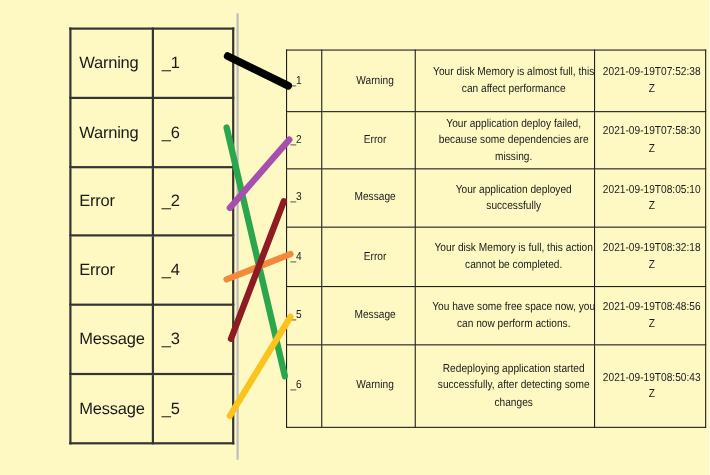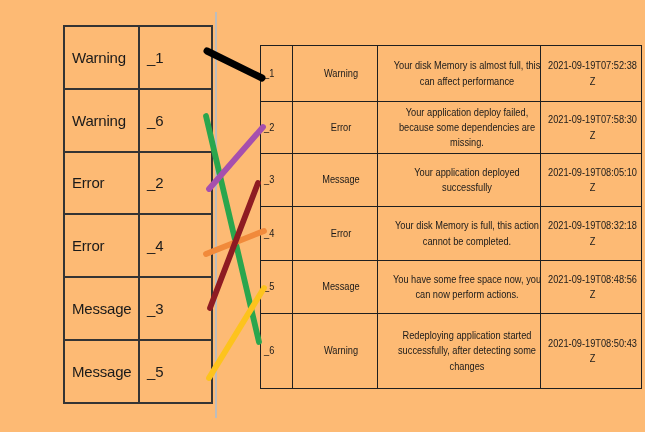"Warning" .canvas { background: #fdba74 -> #fef9c3 }
